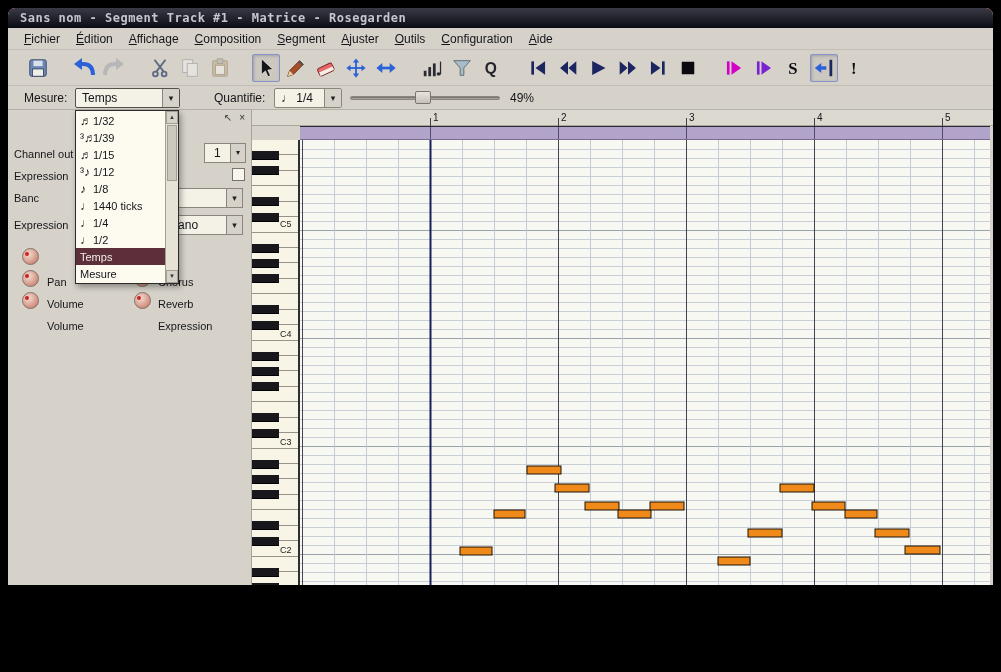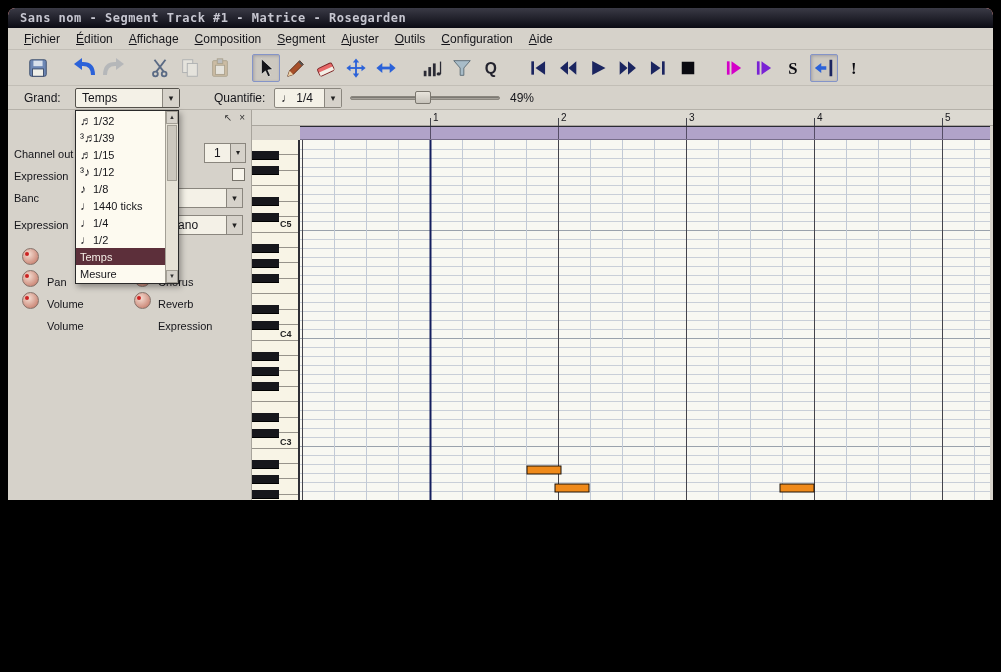"Sans nom - Segment Track" .window { height: 492px -> 577px }
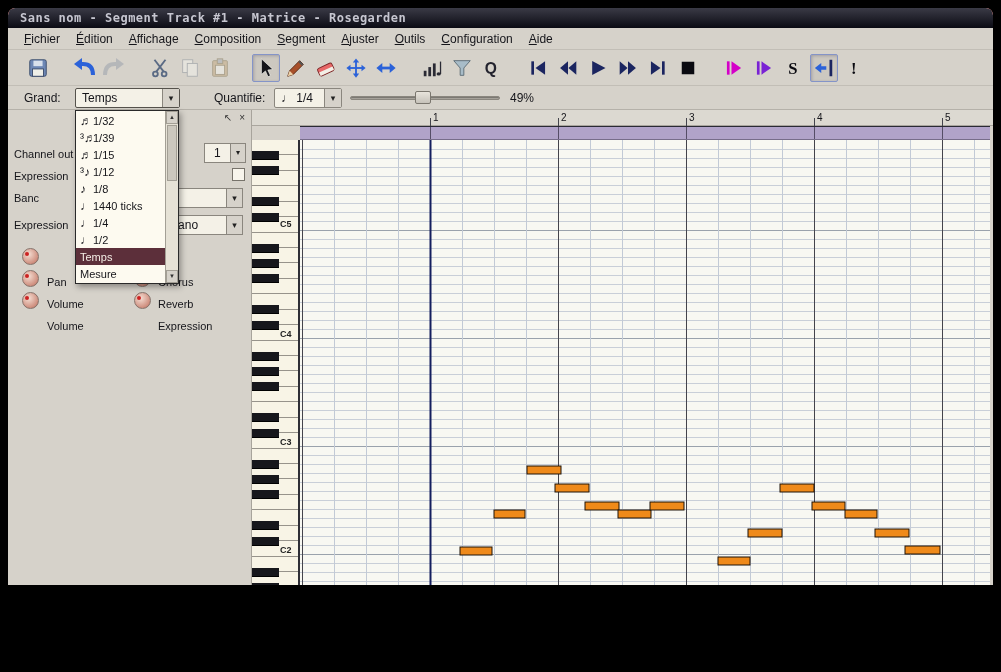"Grand:" span.t2label { text: Grand -> Mesure }
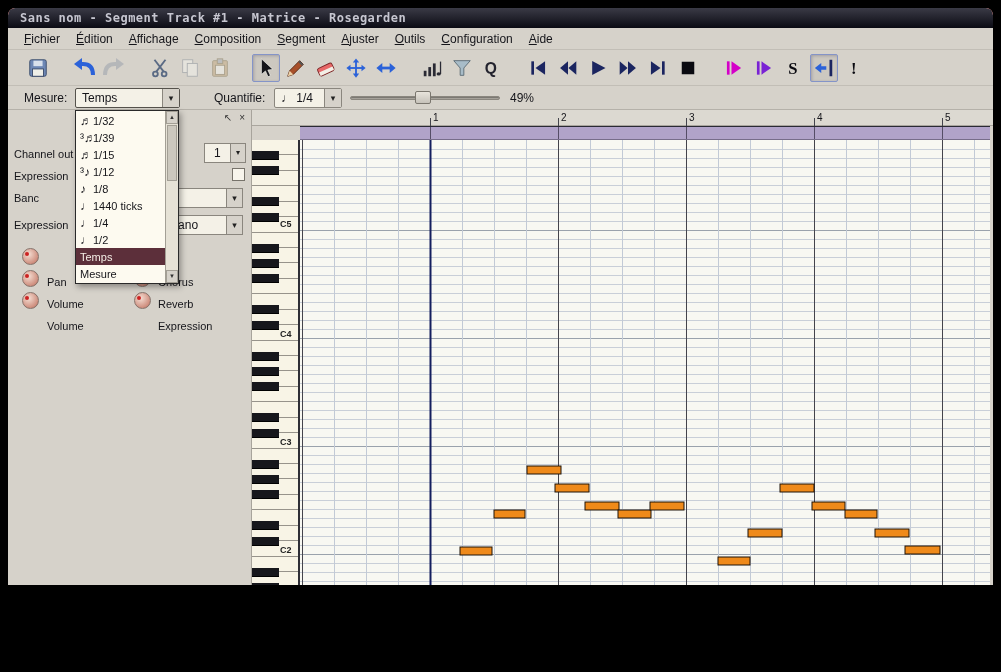"C5" .okey-label { font-weight: bold -> normal }
